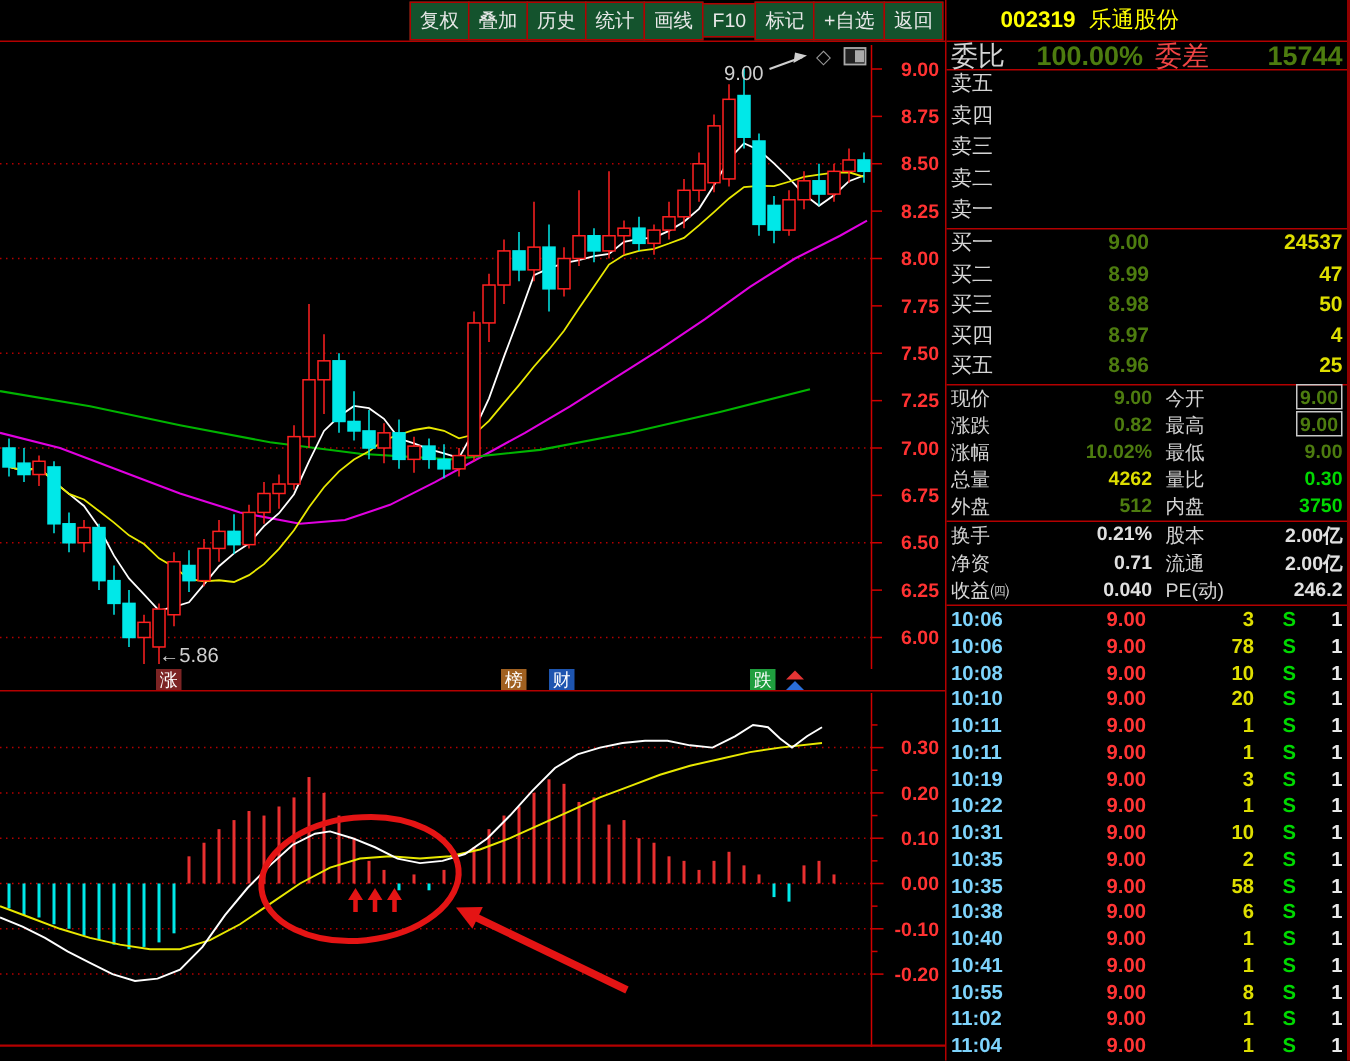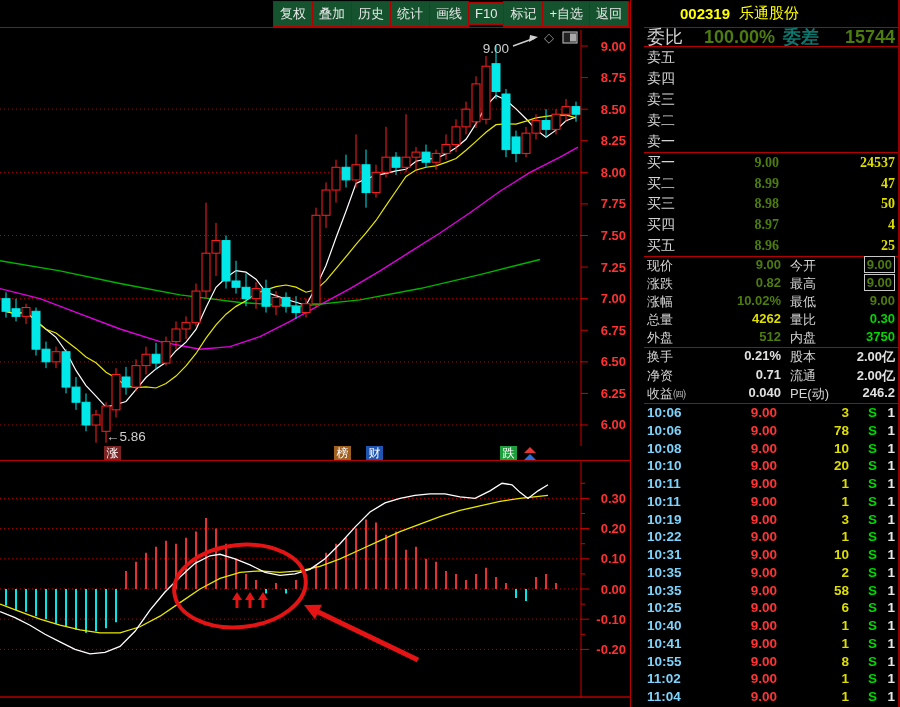"002319" .rpanel { padding-left: 13px -> none }
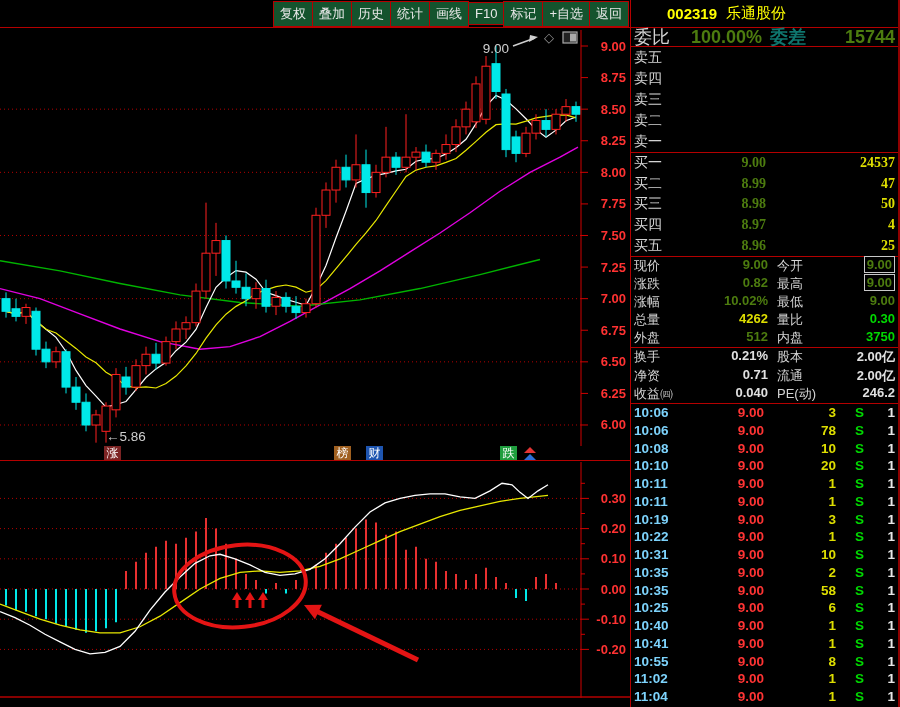"委差" .wb-l2 { color: #0f766e -> #ef4444; font-weight: bold -> none }
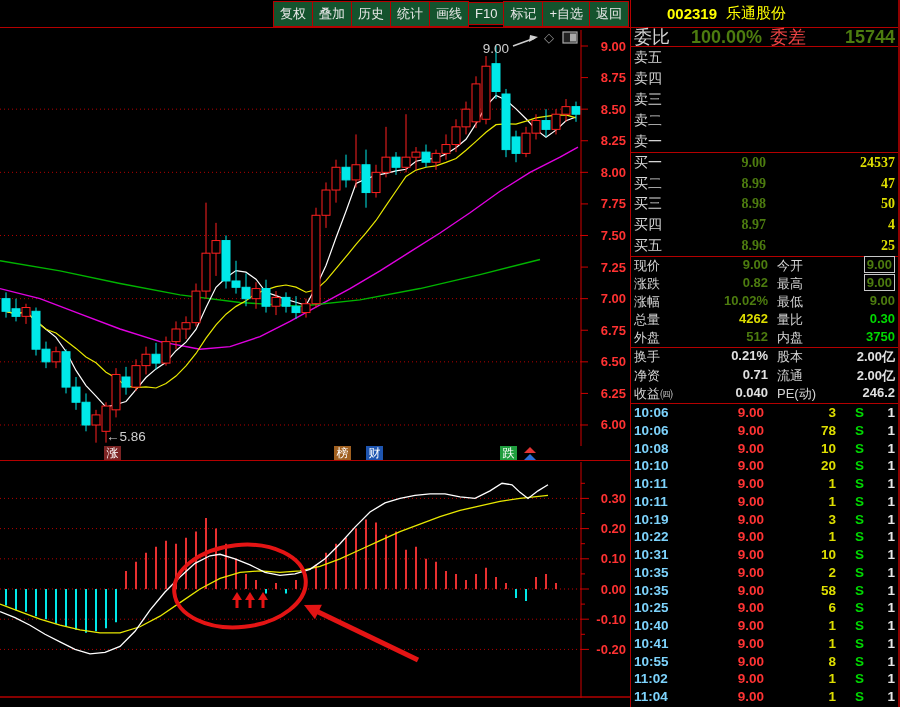"卖五" .ob-row { align-items: center -> none; font-family: Liberation Serif, serif -> none }
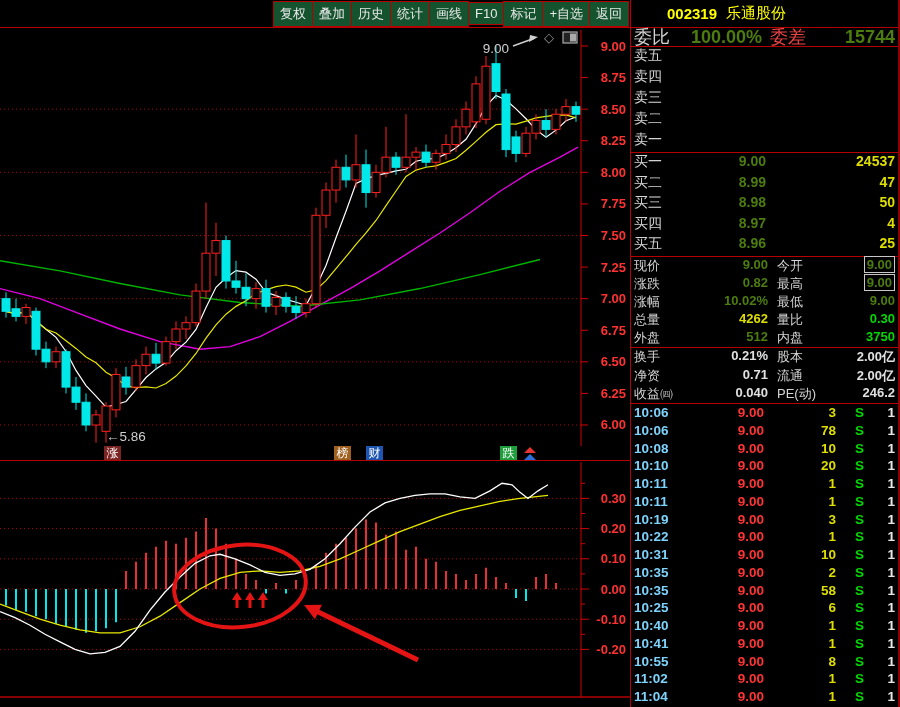"10:25" span.t-time { text: 10:25 -> 10:38 }
